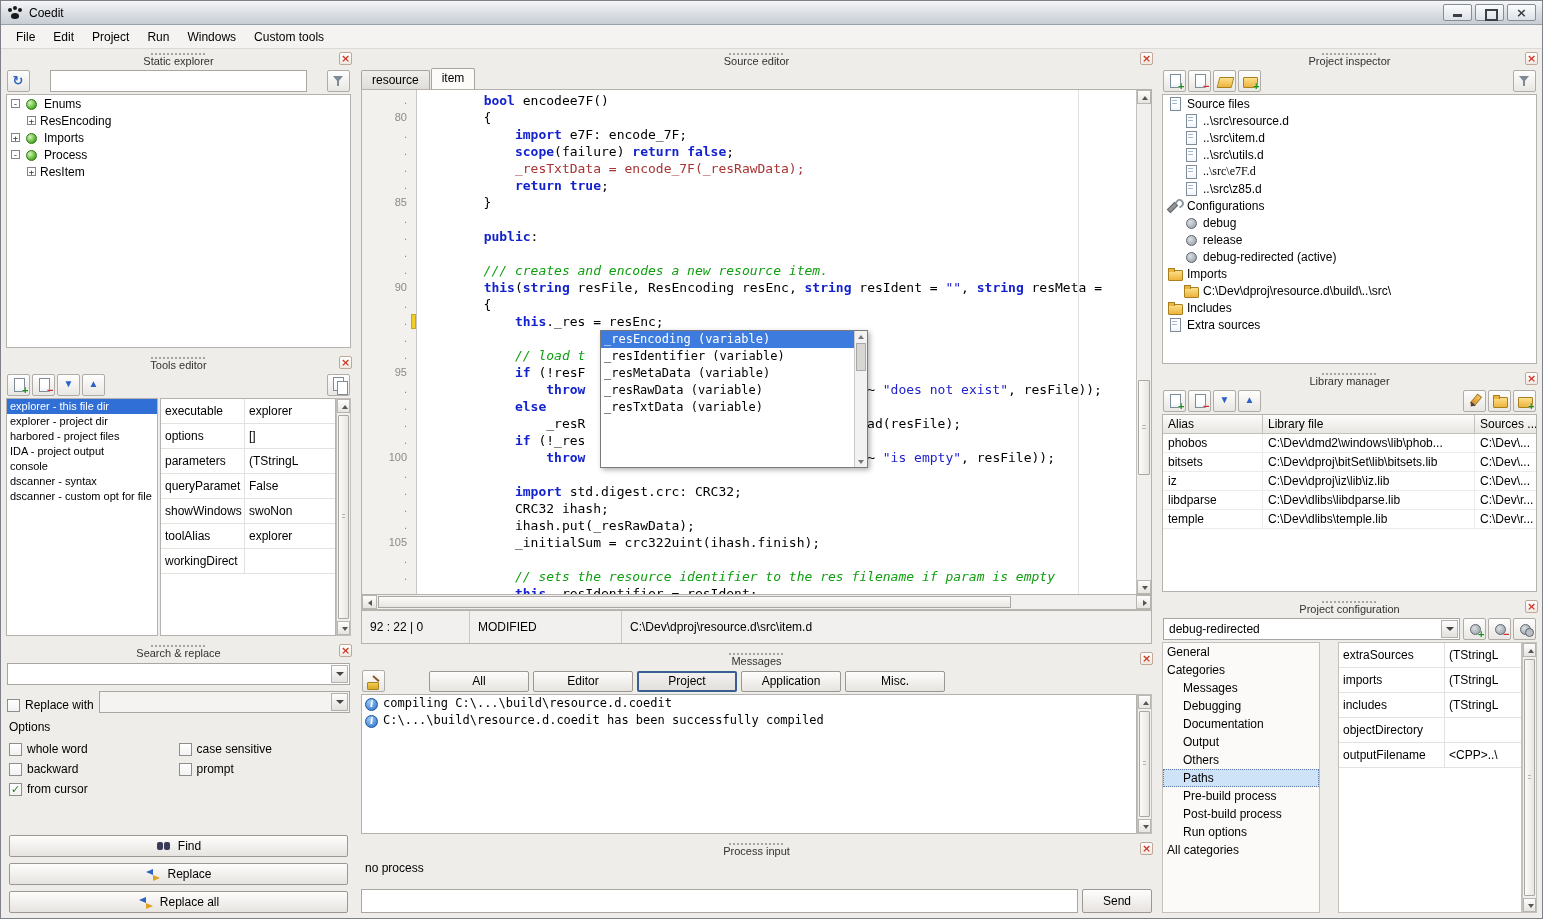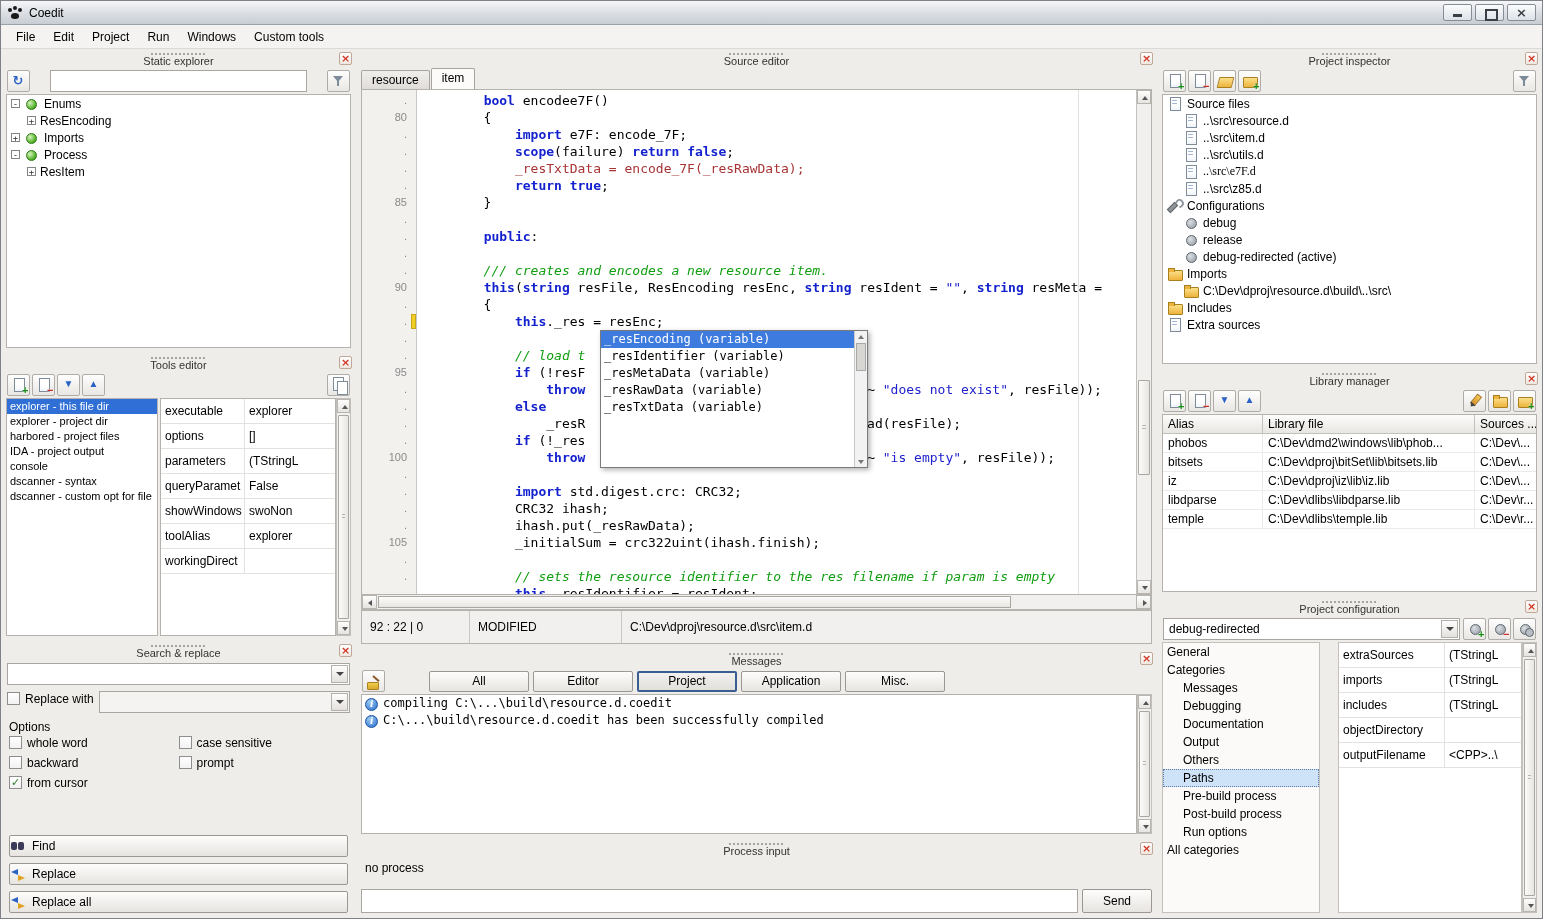"Replace with" .cb { align-items: flex-start -> flex-end }
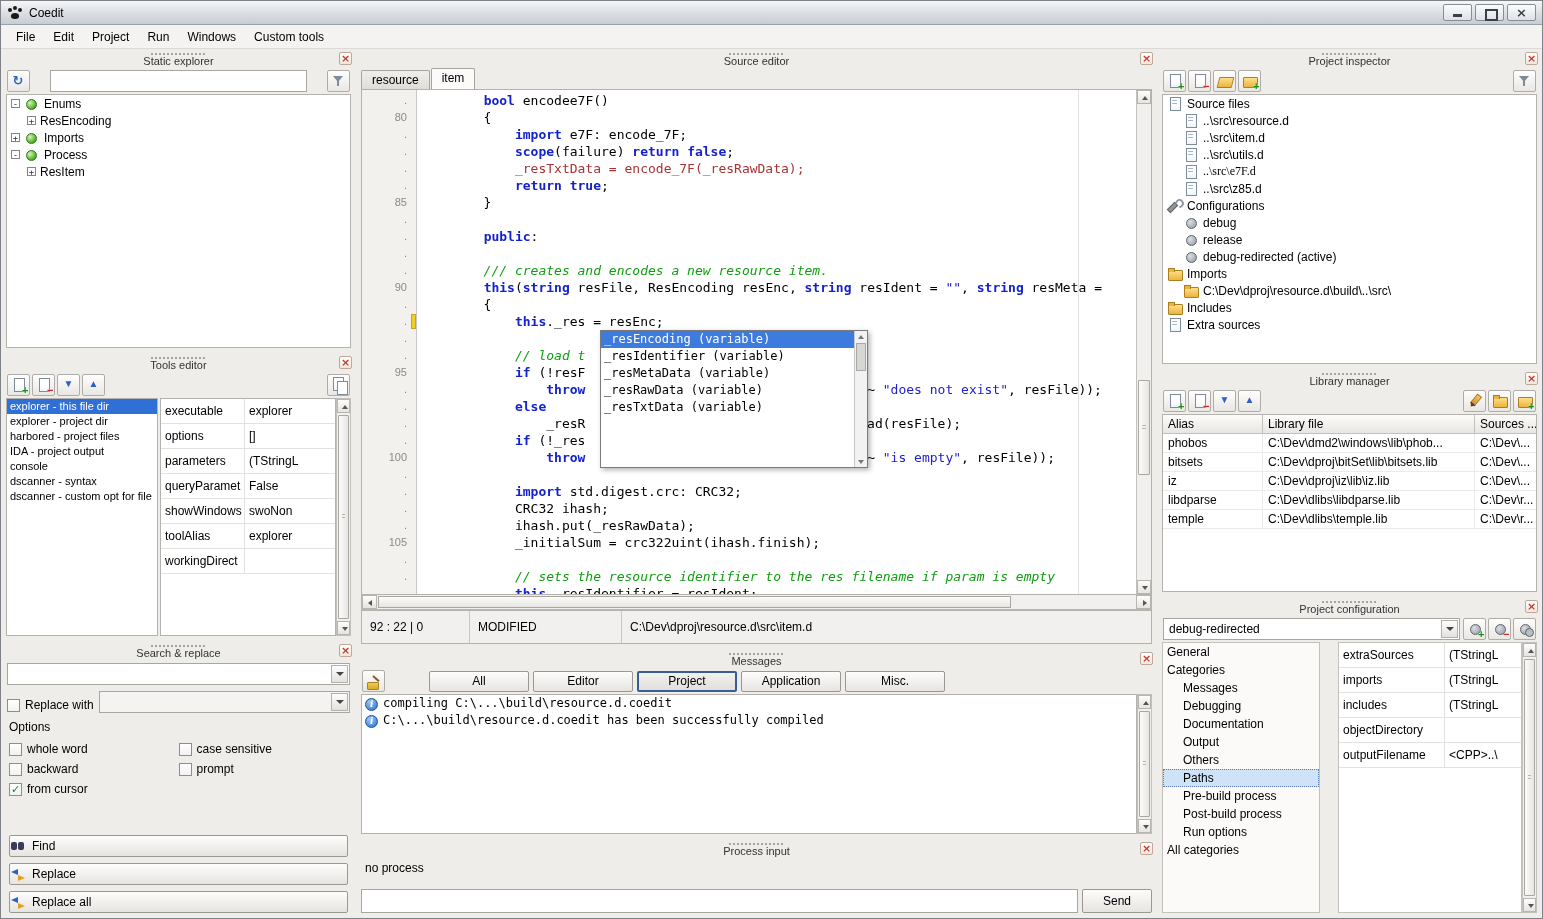"Find" .bigbtn { justify-content: none -> center }
